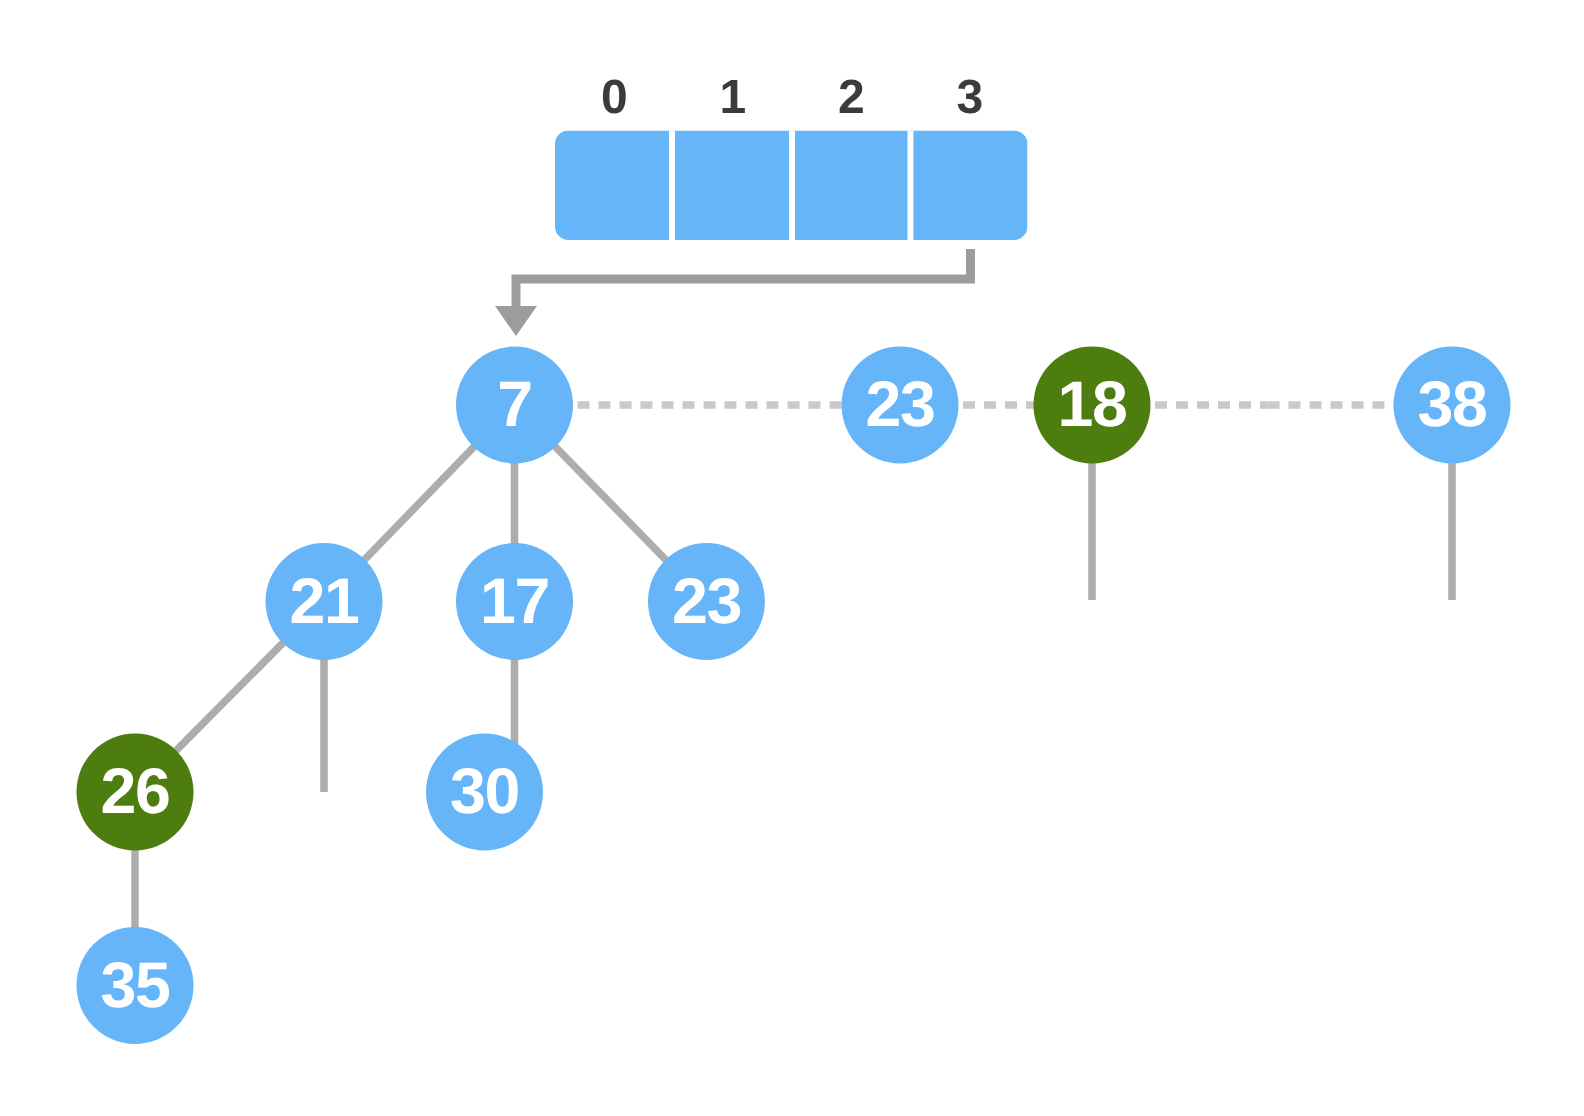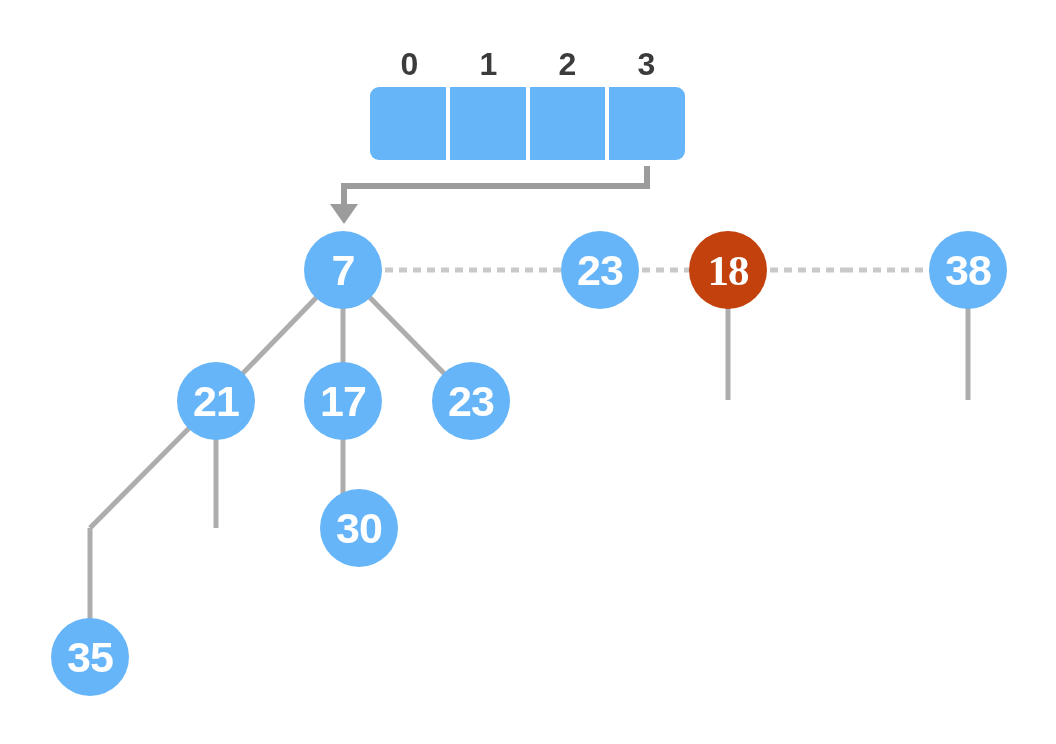"18" .node.purple { background: #c2410c -> #4d7c0f; font-family: Liberation Serif, serif -> none }
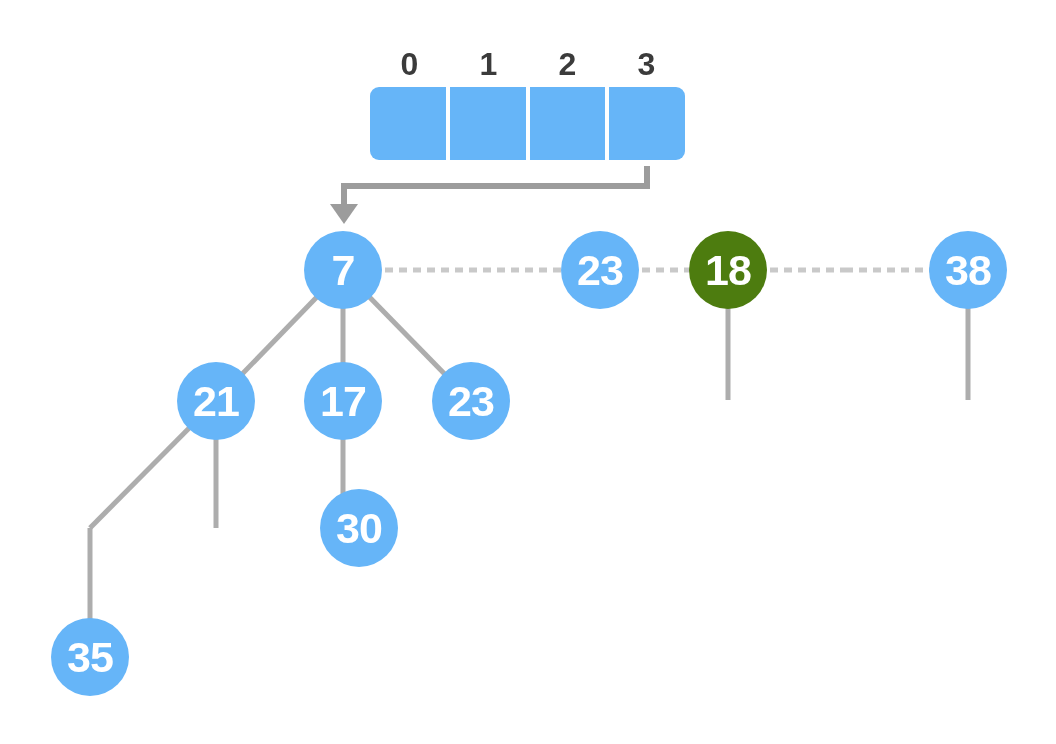"26" div.node { html: none -> <div> <span>26</span> </div> }
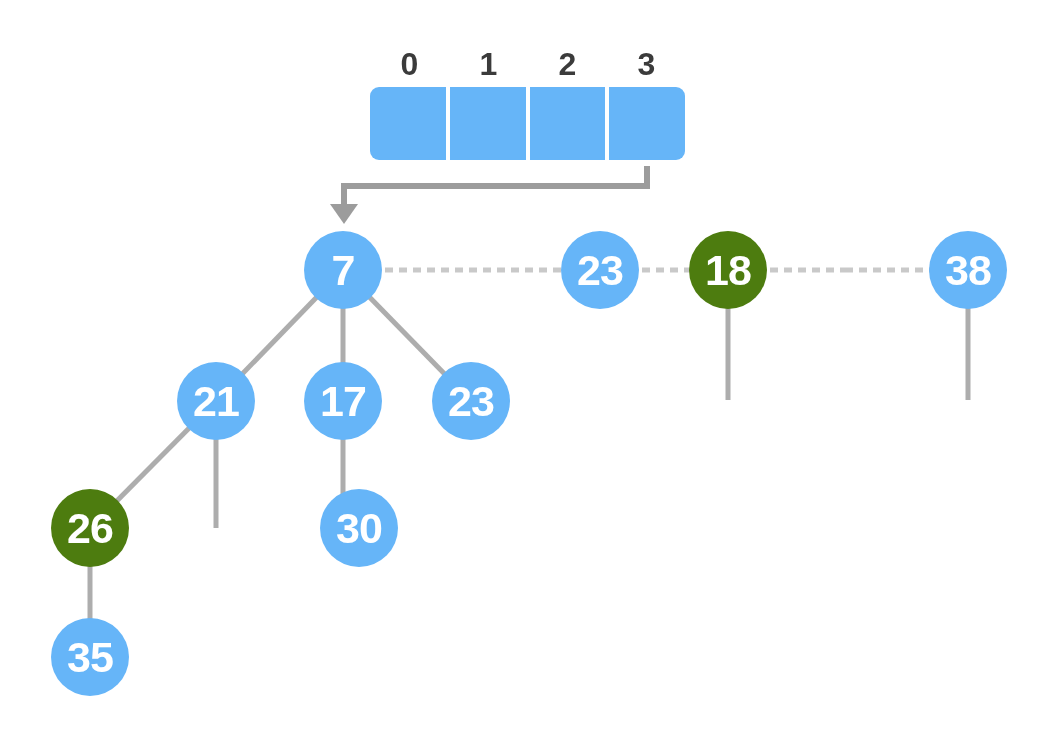"30" div.node { left: 320px -> 284px }
